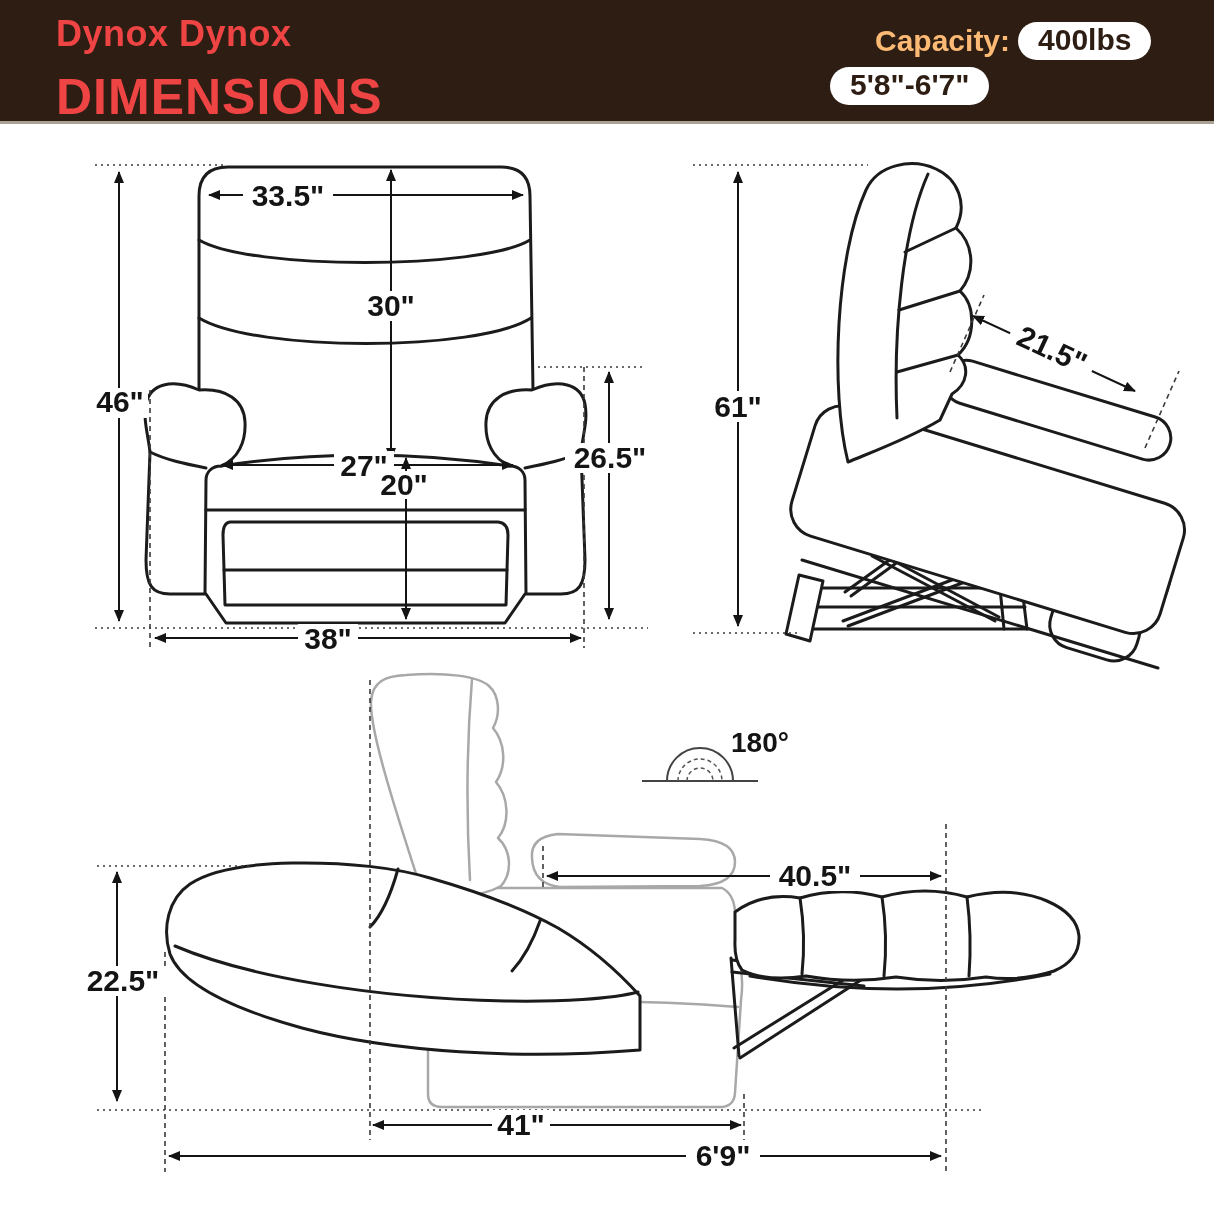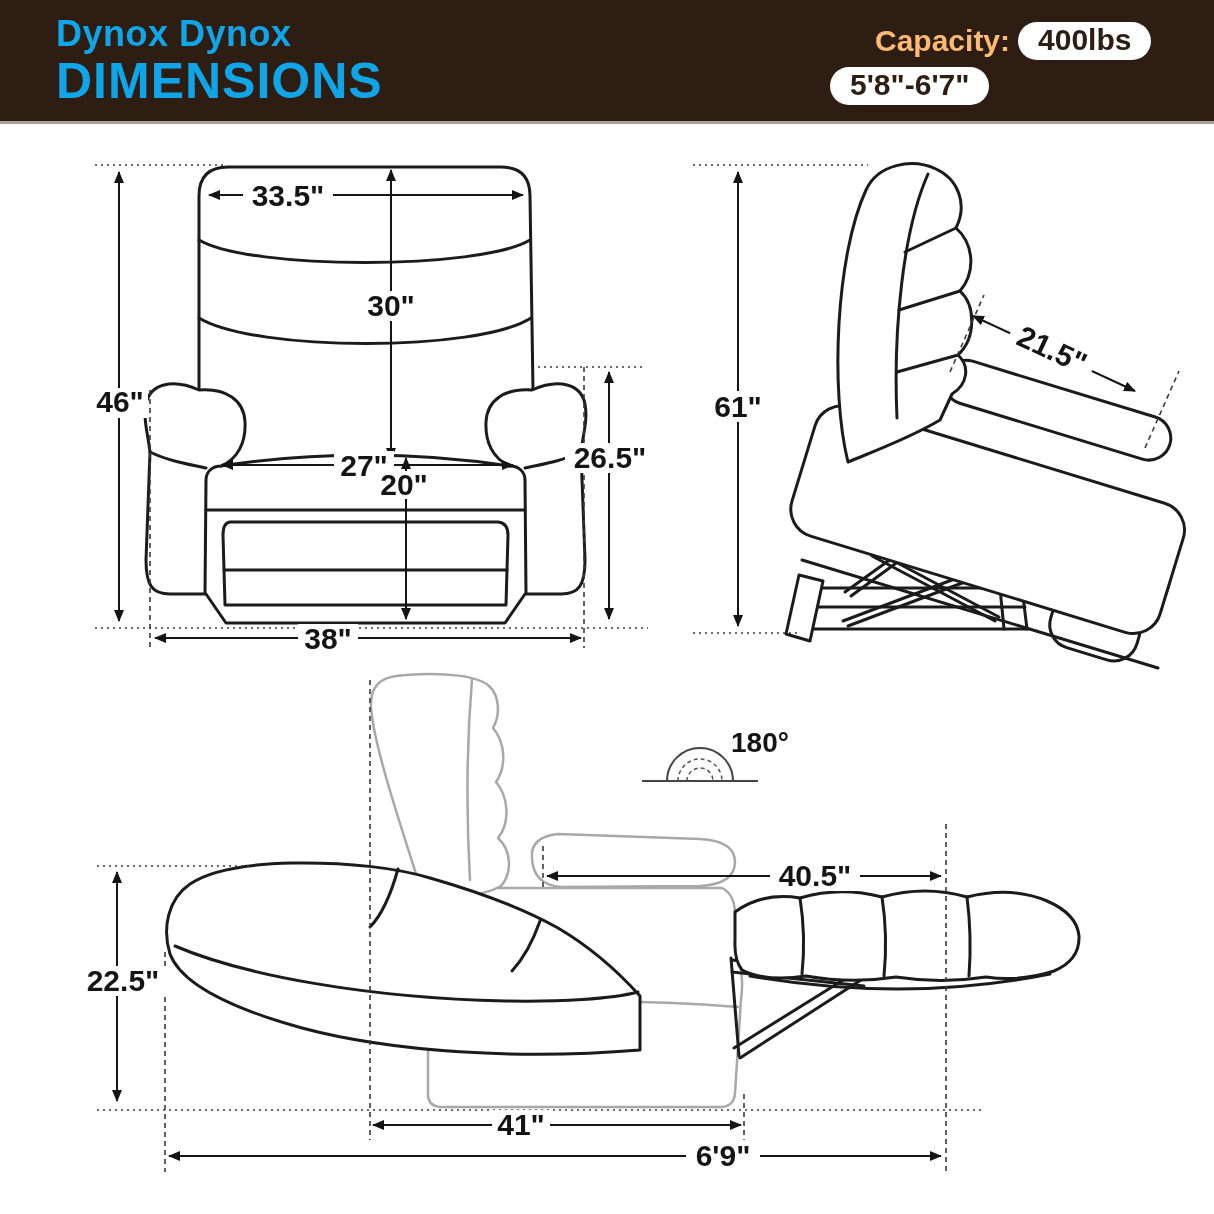"Dynox Dynox" .brand-block { color: #0ea5e9 -> #ef4444 }
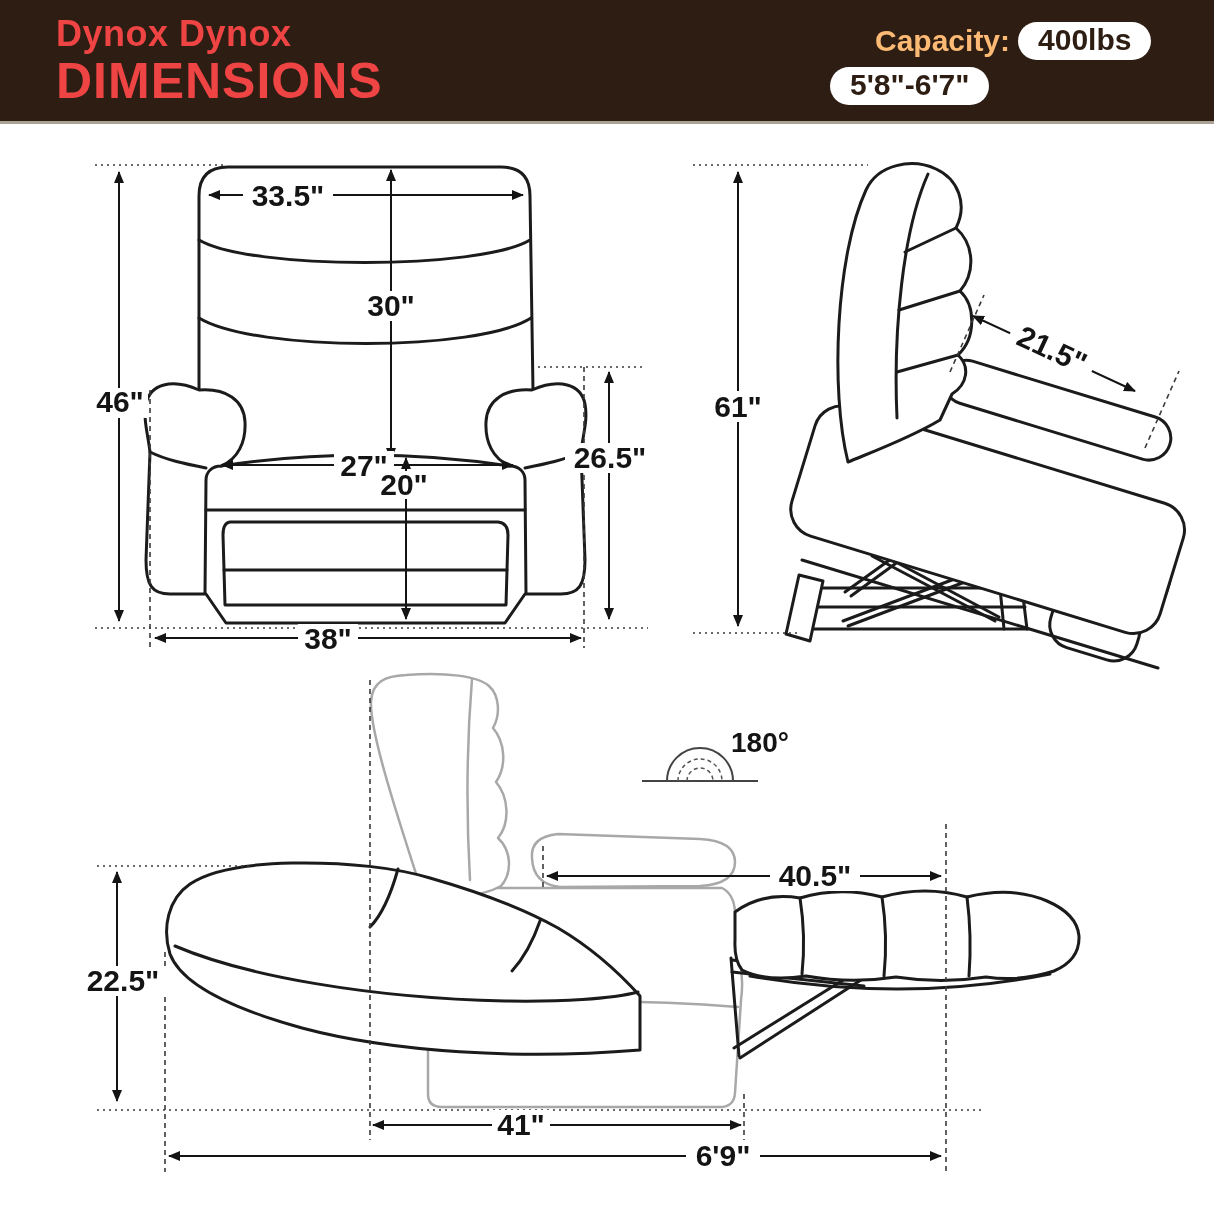"DIMENSIONS" .page-title { margin-top: 2px -> 18px }
